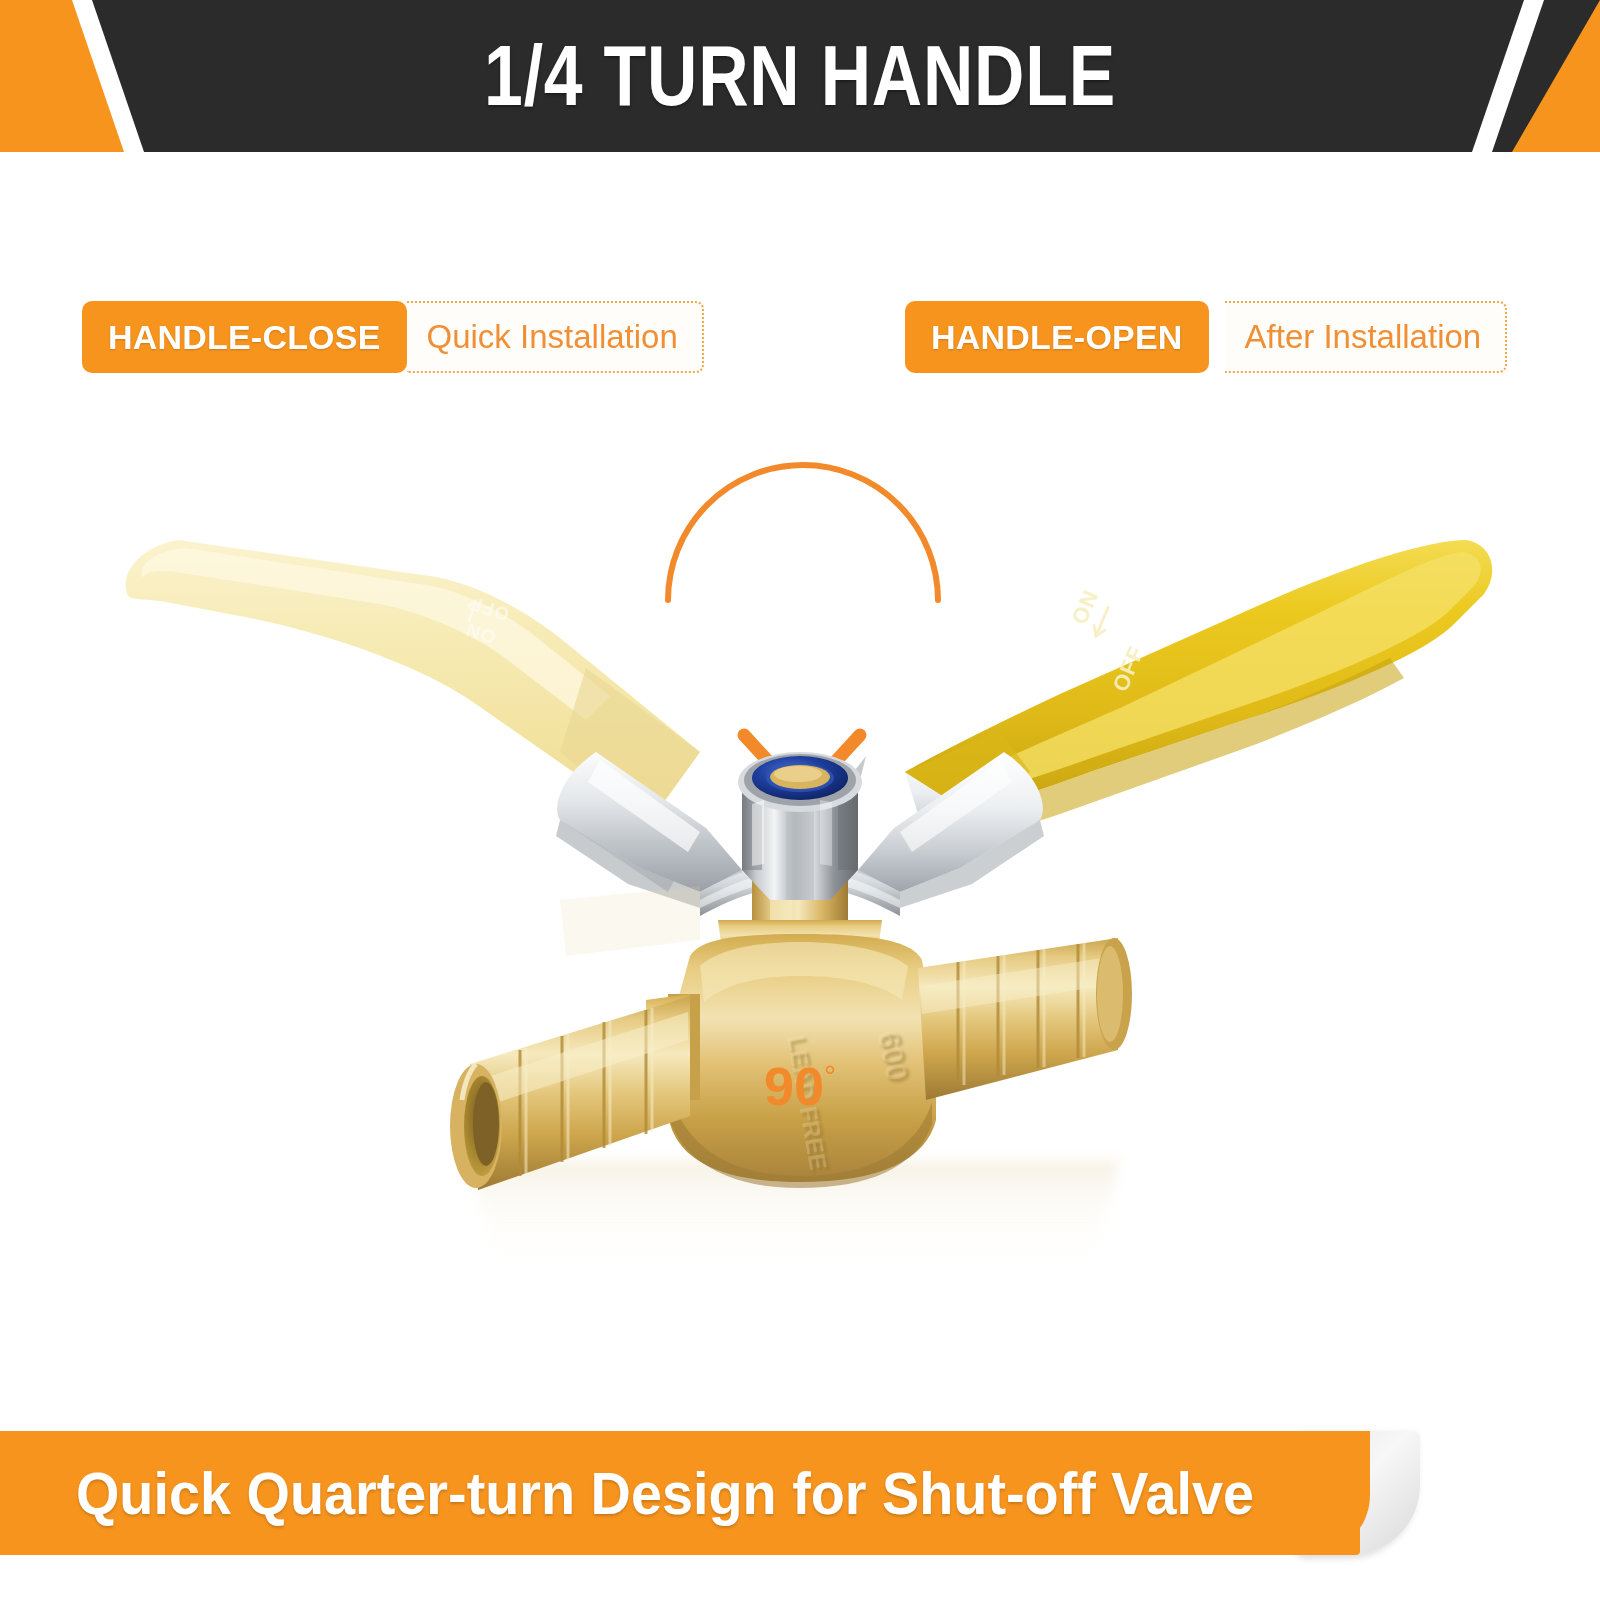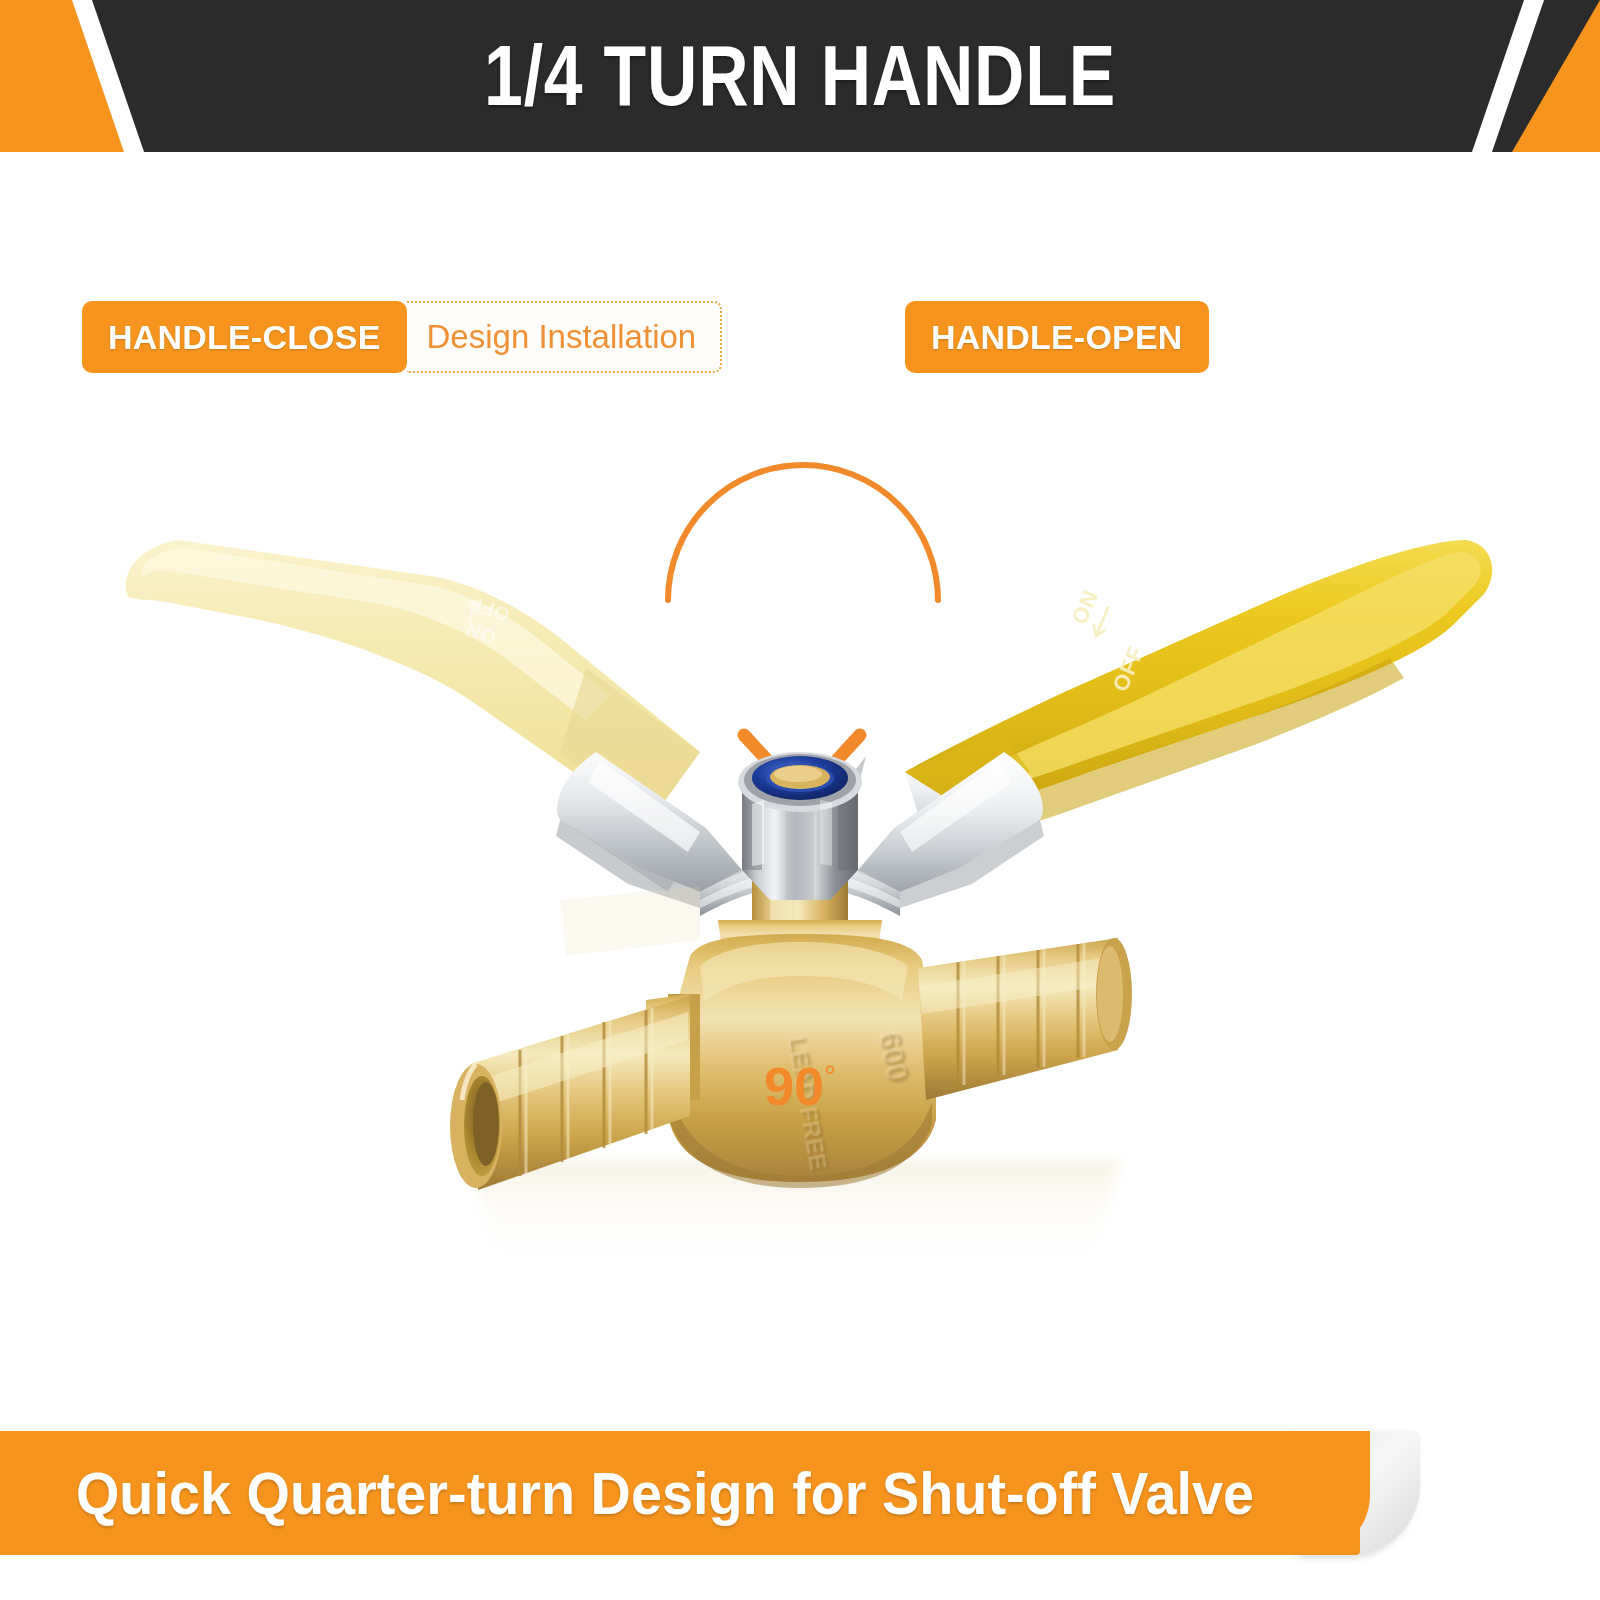"Design Installation" div.badge-note { text: Design -> Quick }
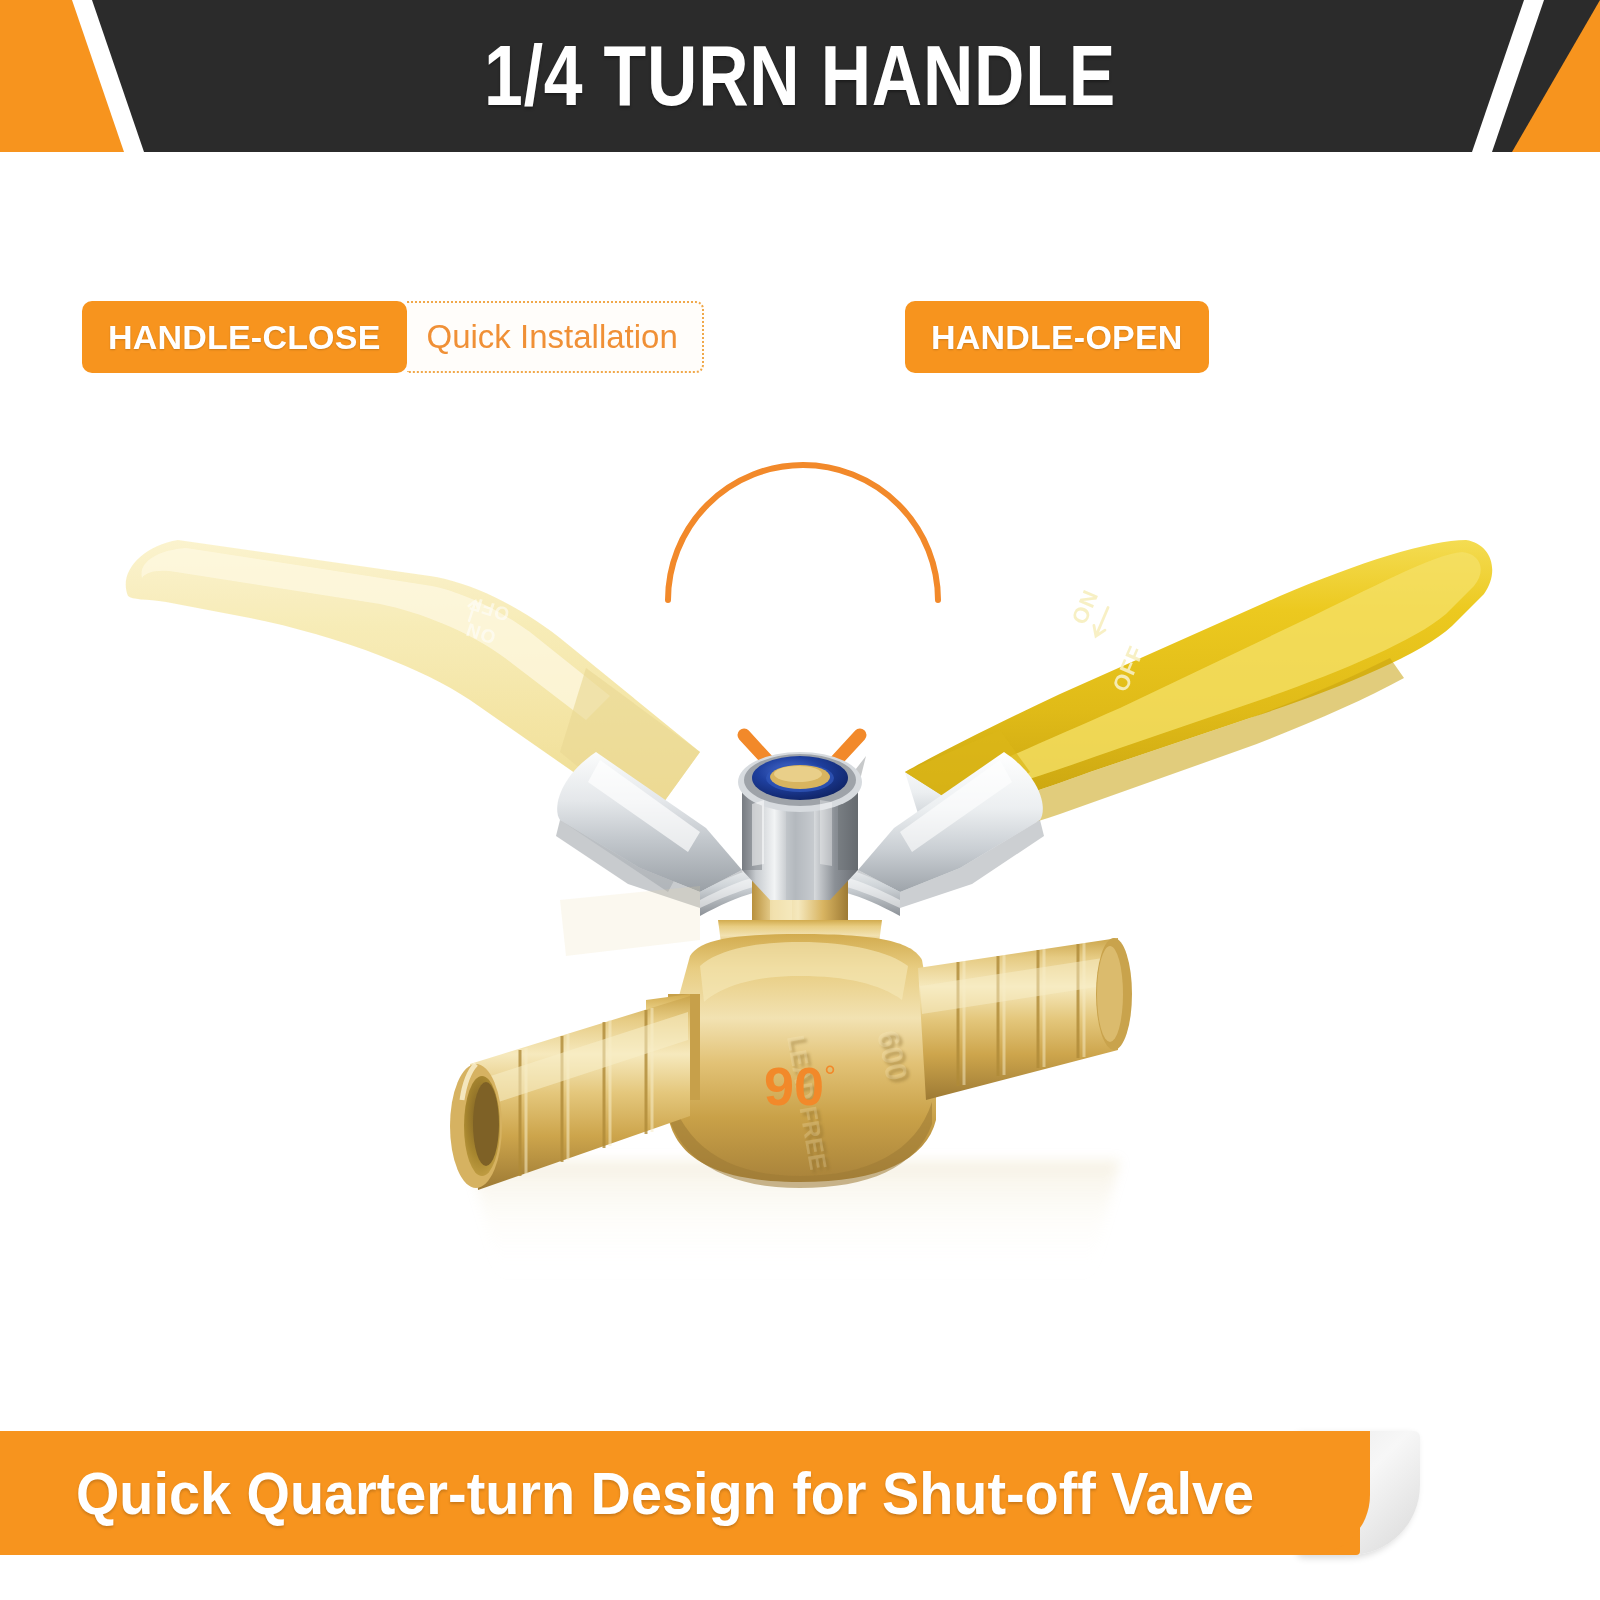"After Installation" div.badge-note { html: none -> <div>After Installation</div> }
